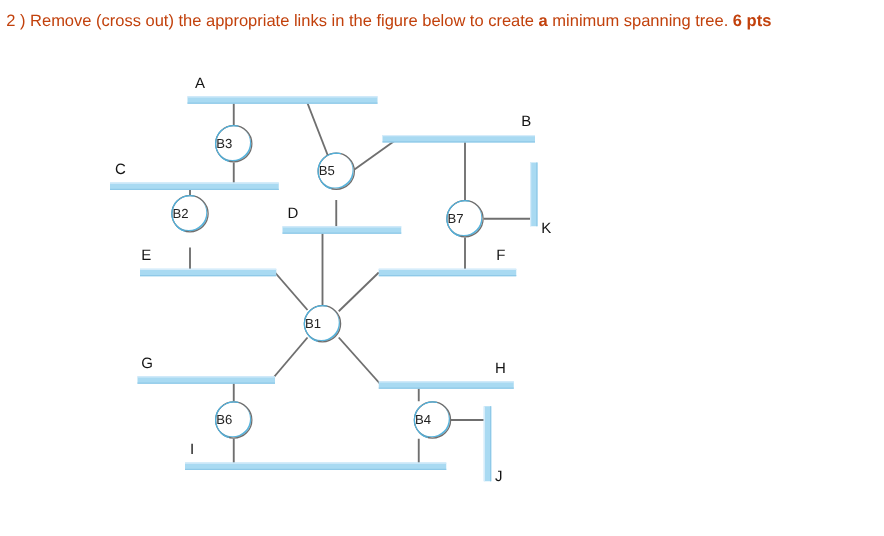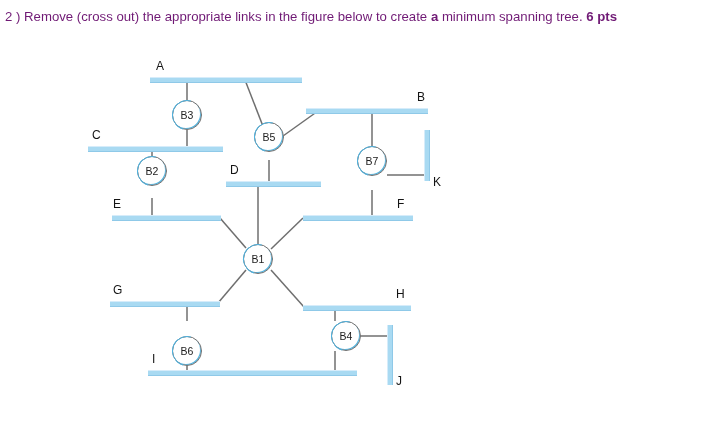"2 ) Remove (cross out)" #question { color: #701a75 -> #c2410c }
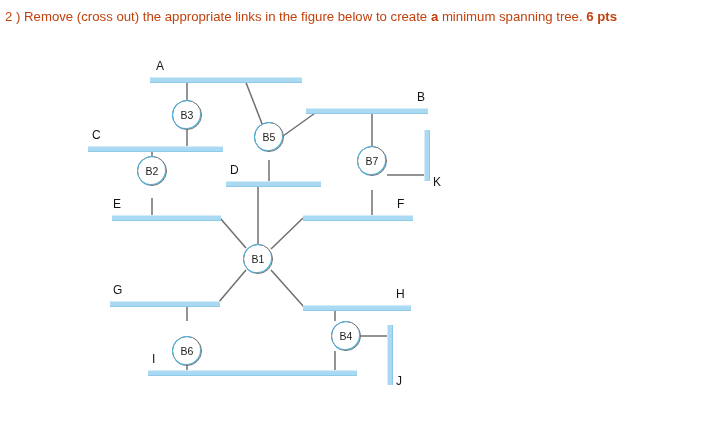"B3" .node { justify-content: center -> none }
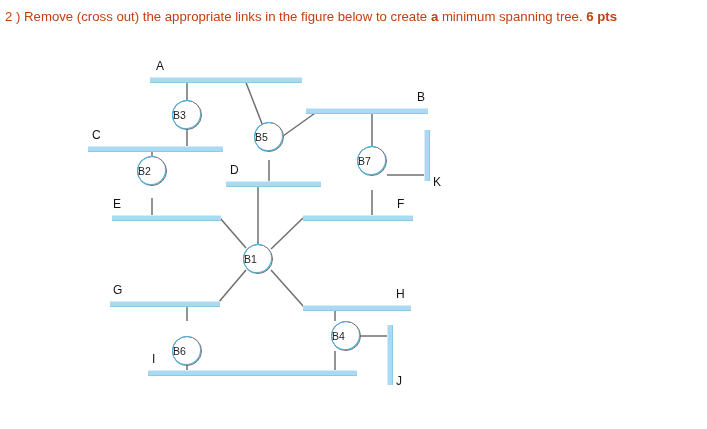"B7" div.node { top: 96px -> 110px }
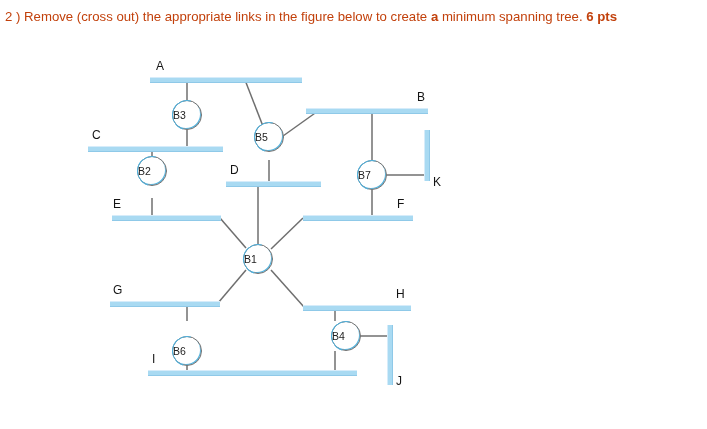"B6" div.node { top: 286px -> 271px }
